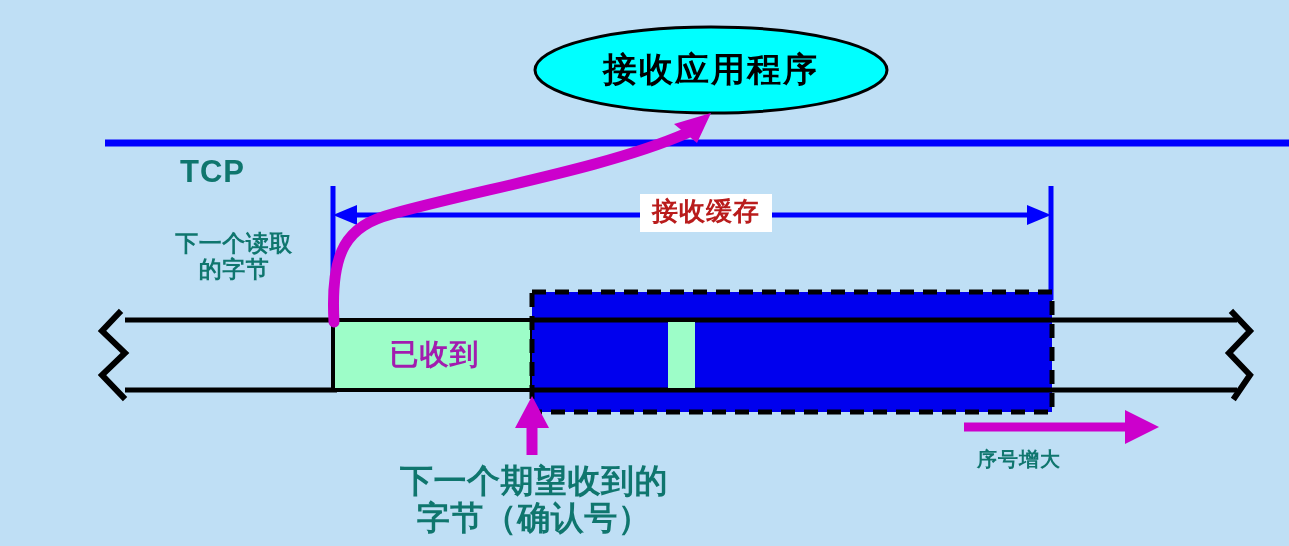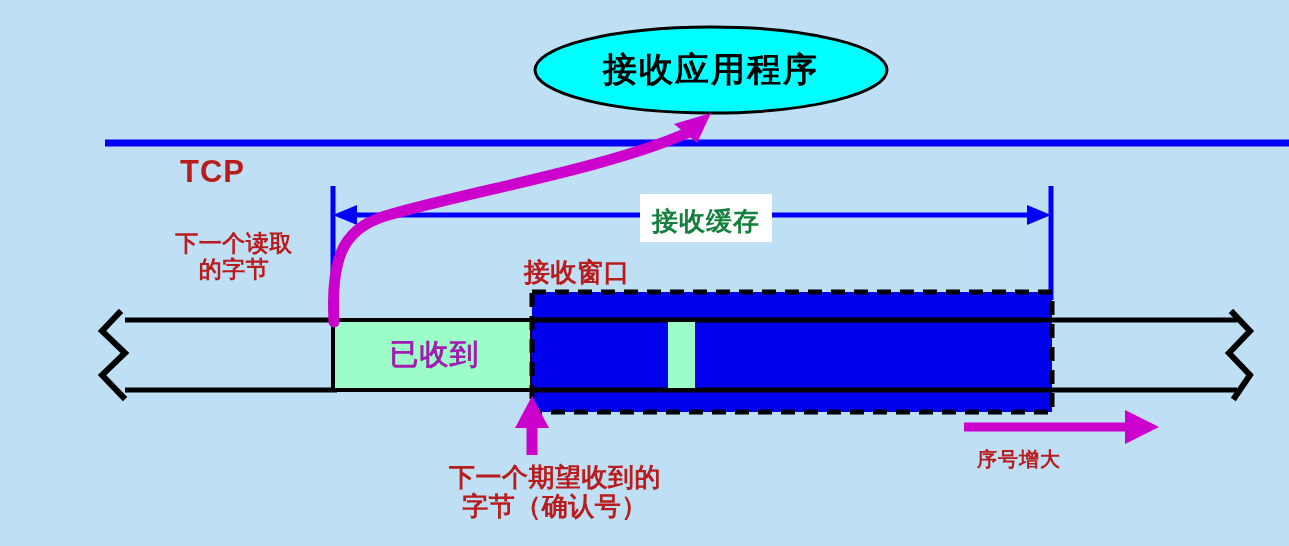"TCP" .lbl { color: #b91c1c -> #0f766e }
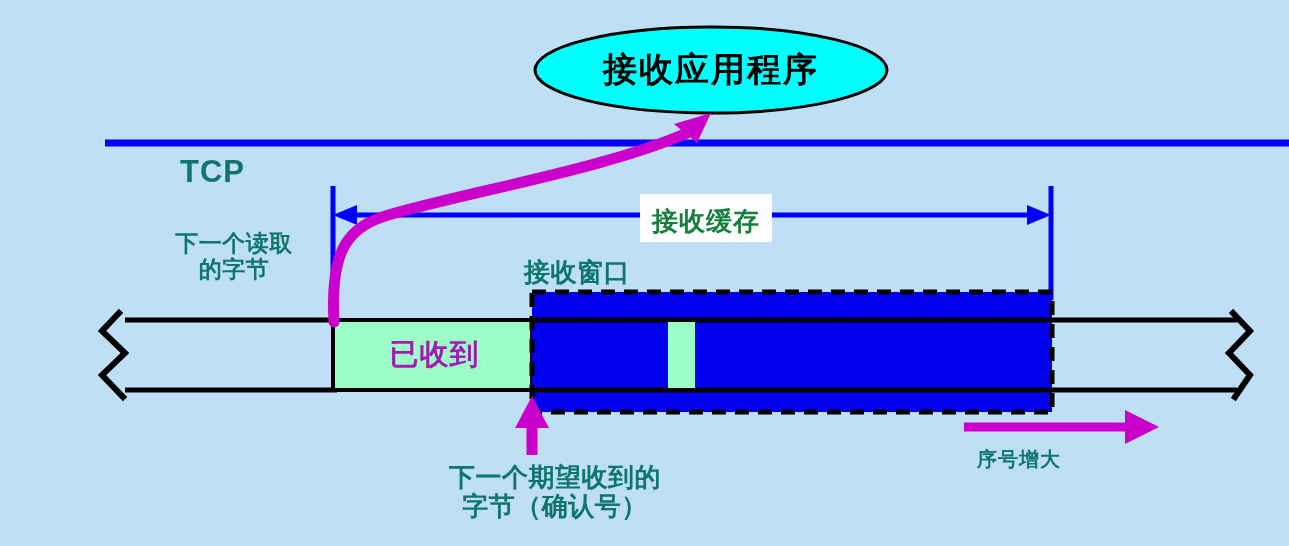"接收缓存" .buffer-label { color: #15803d -> #b91c1c; padding: 13px 12px 5px 12px -> 3px 12px 5px 12px }
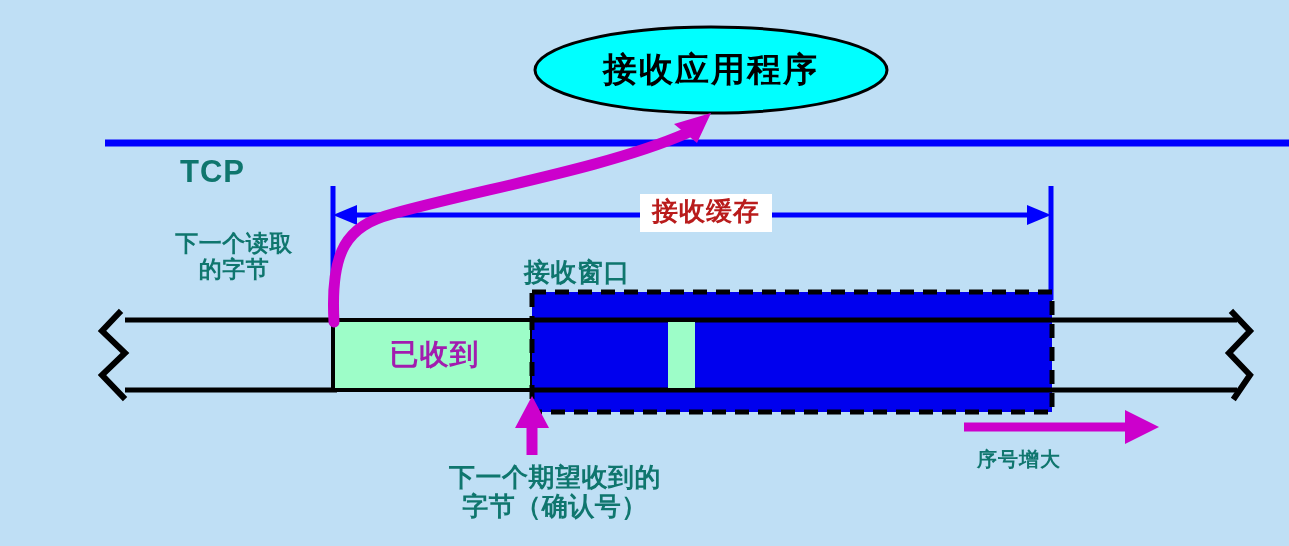"接收窗口" div.lbl { html: <div>接收窗口</div> -> none }
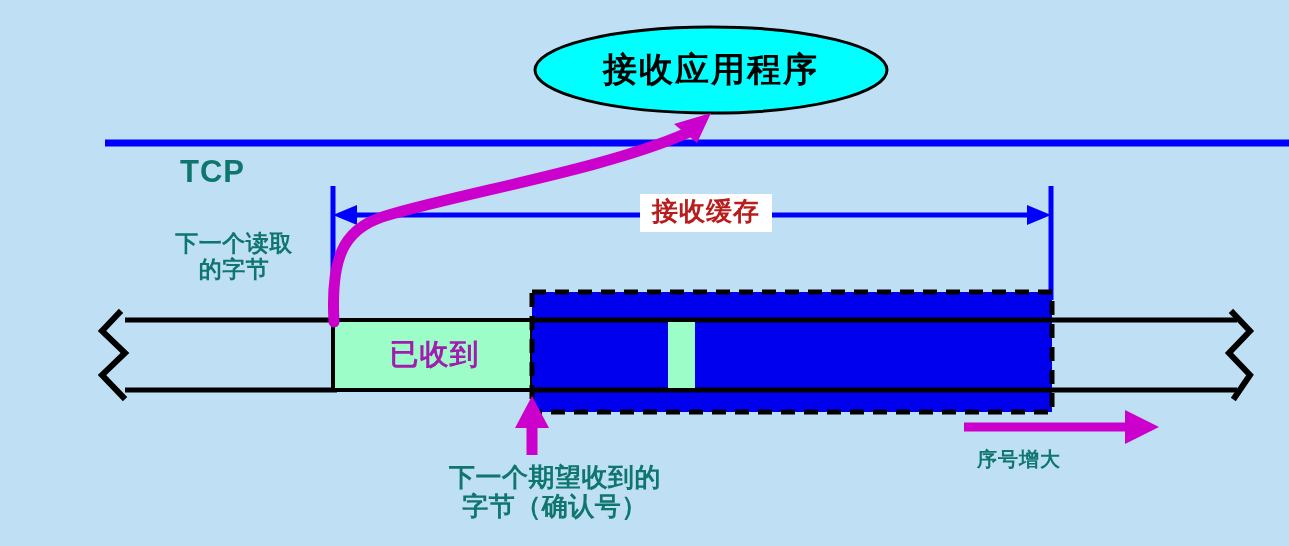"下一个期望收到的" .ack-label { font-size: 26px -> 33px; left: 373px -> 352px }
